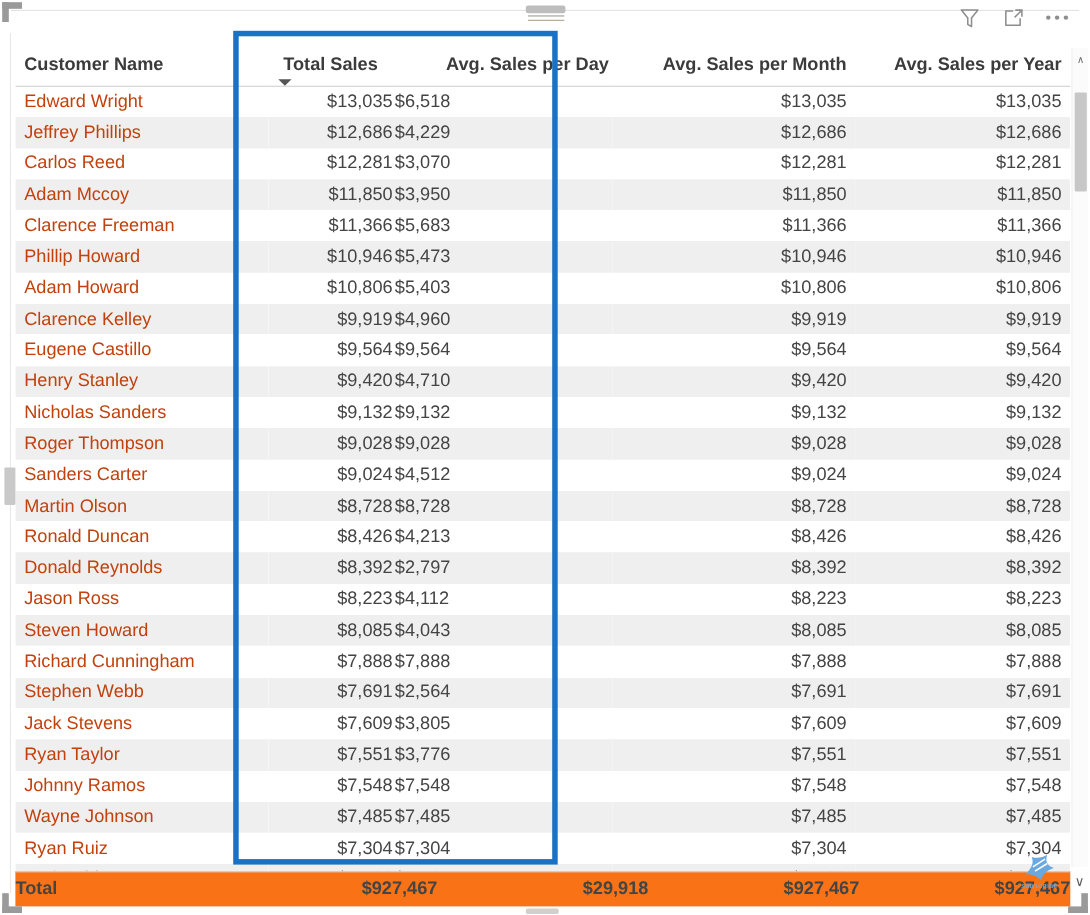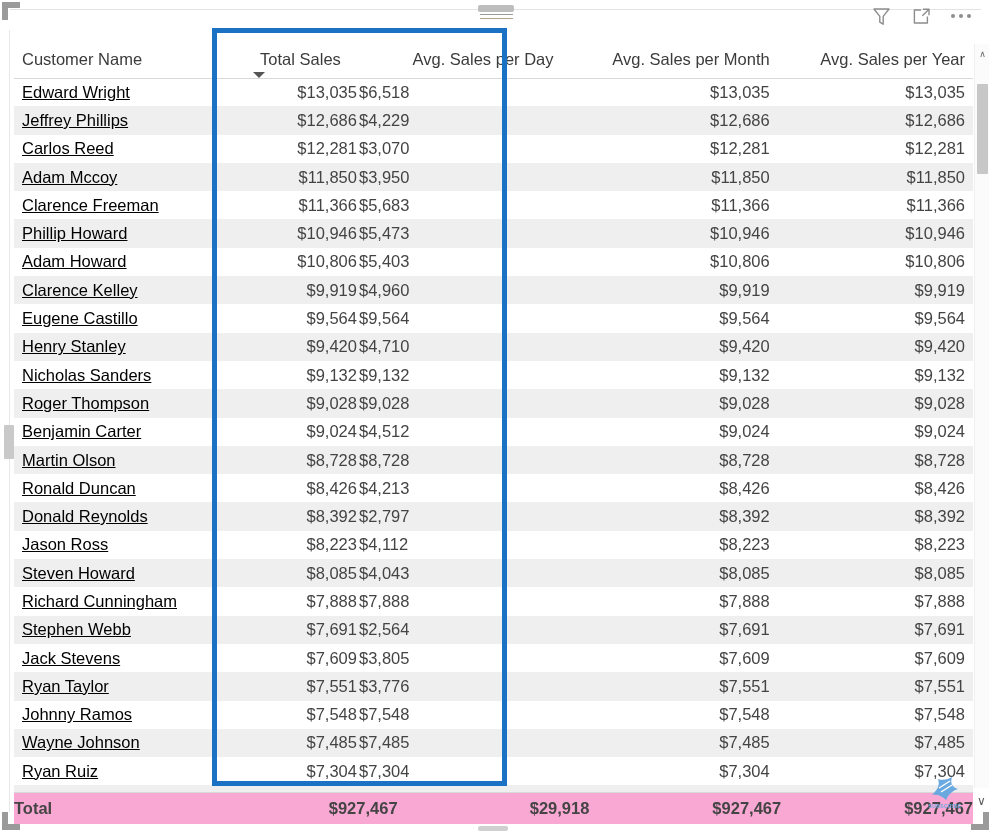"Customer Name" thead th { font-weight: normal -> bold }
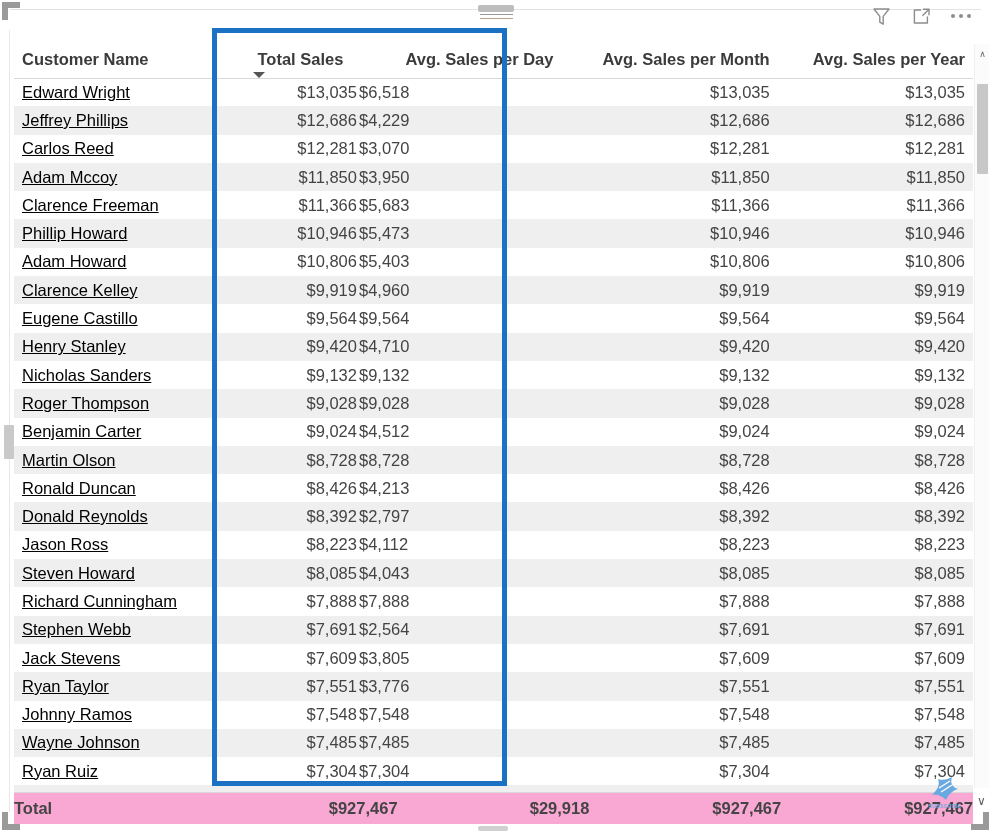"Edward Wright" td.d-name { color: #000000 -> #c2410c; text-decoration: underline -> none }
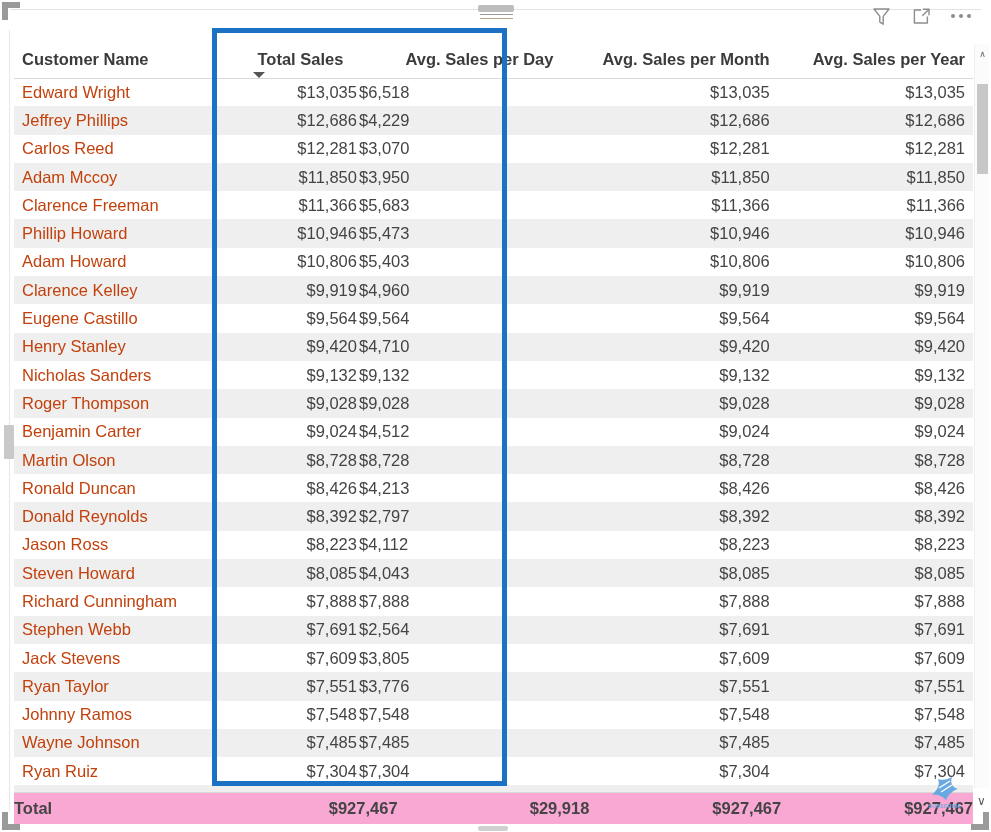"Benjamin Carter" td.d-name { text: Benjamin -> Sanders }
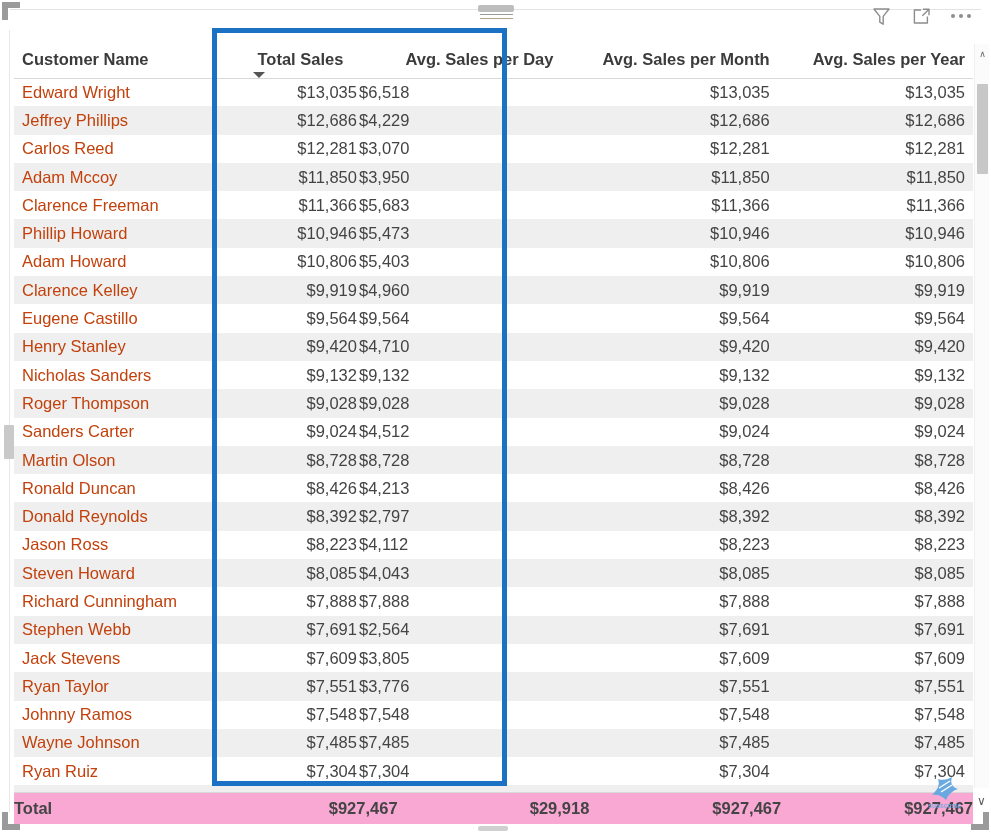"Total" .total-bar { background: #f9a8d4 -> #f97316 }
